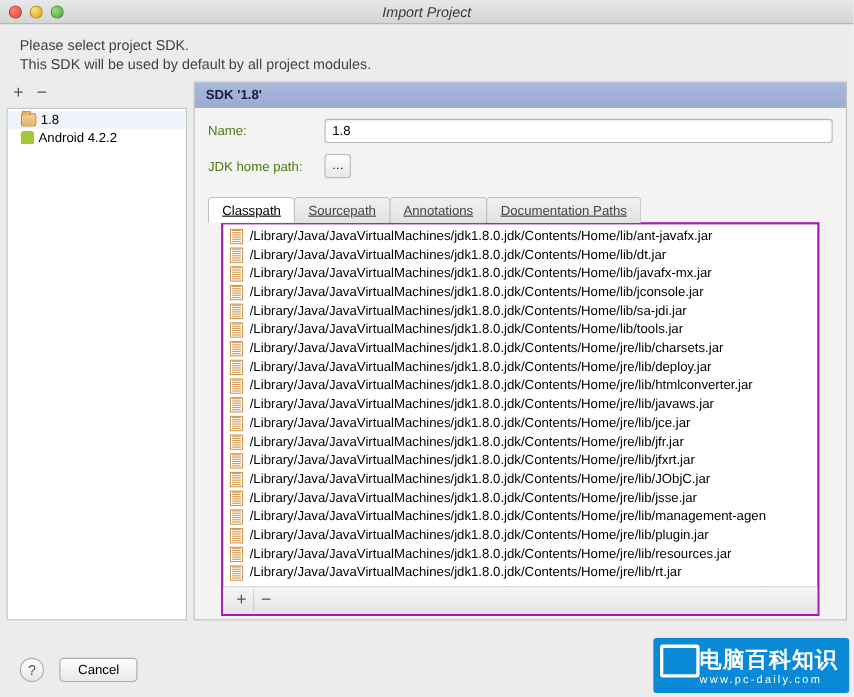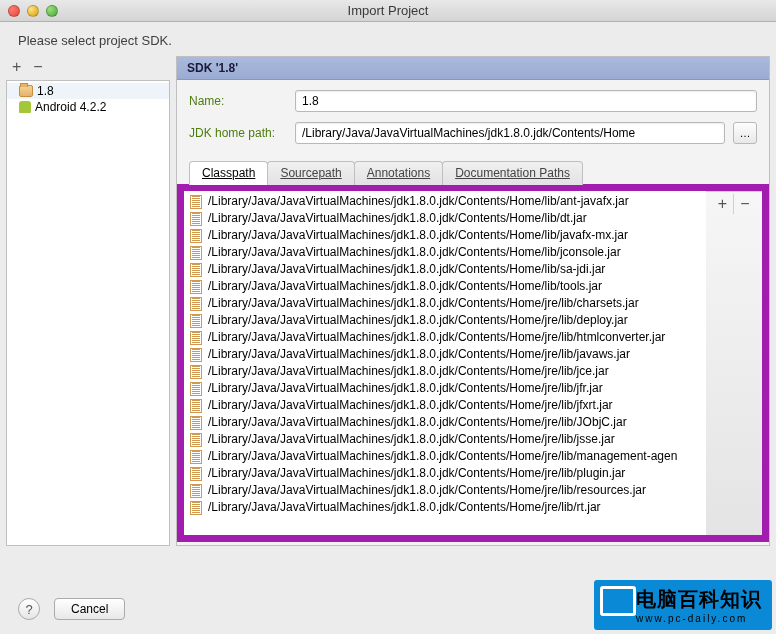"Import Project" .title-text { font-style: none -> italic }
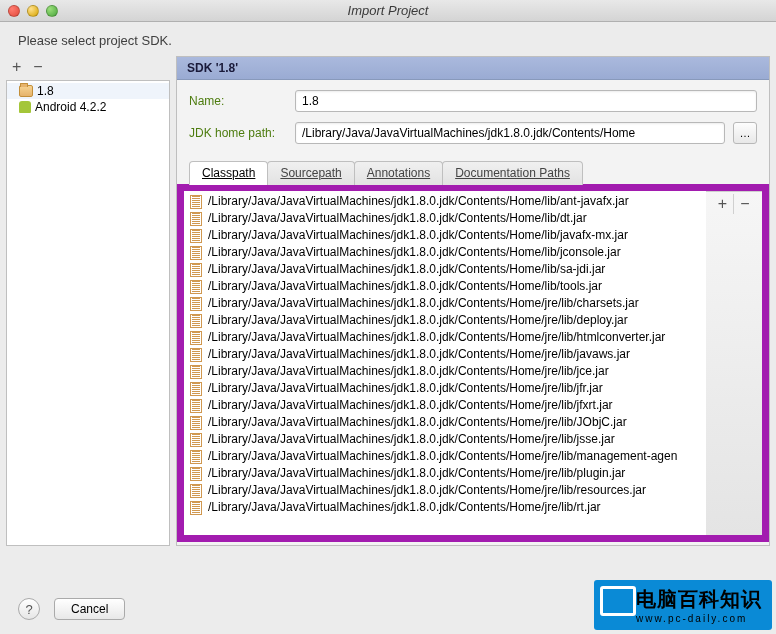"This SDK will be used" div { html: none -> <div>This SDK will be used by default by all project modules.</div> }
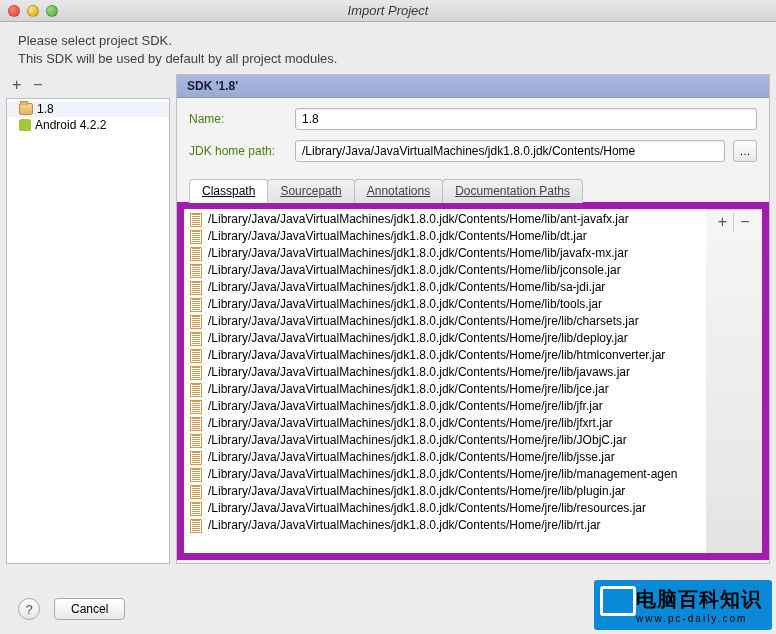"/Library/Java/JavaVirtualMachines/jdk1.8.0.jdk/Contents/Home" input.text-input { html: <input> -> none }
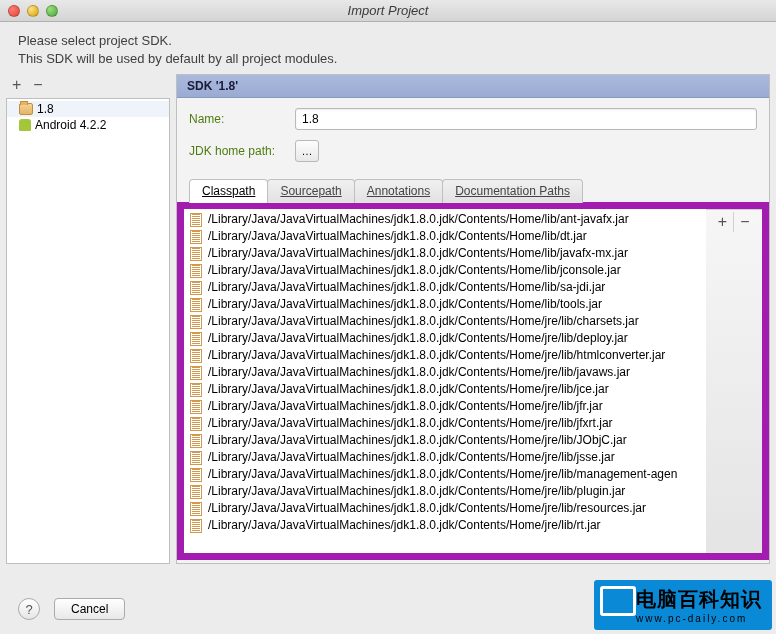"/Library/Java/JavaVirtualMachines/jdk1.8" .classpath-container { border: 7px solid #a21caf -> 2px solid #a21caf; flex-direction: row -> column; margin: 0 0 -> 0 24px }
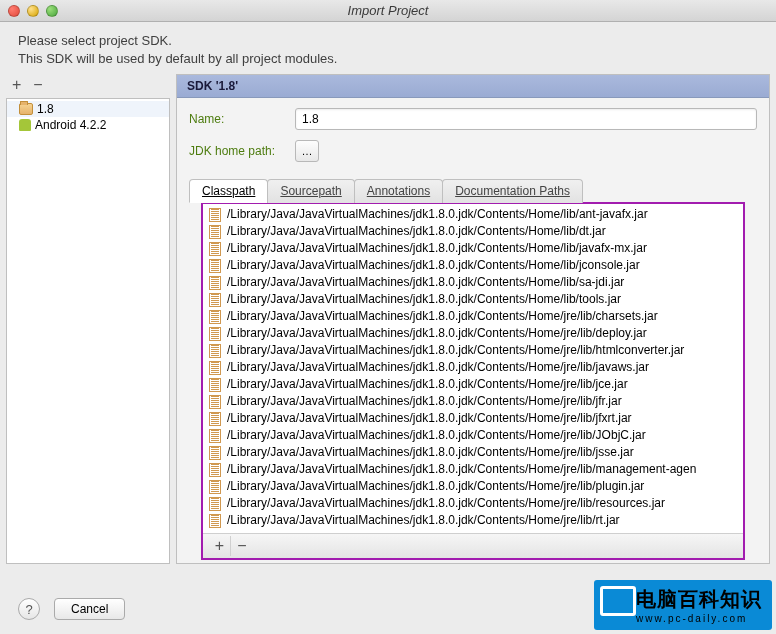"电脑百科知识" .watermark { color: #000000 -> #ffffff }
